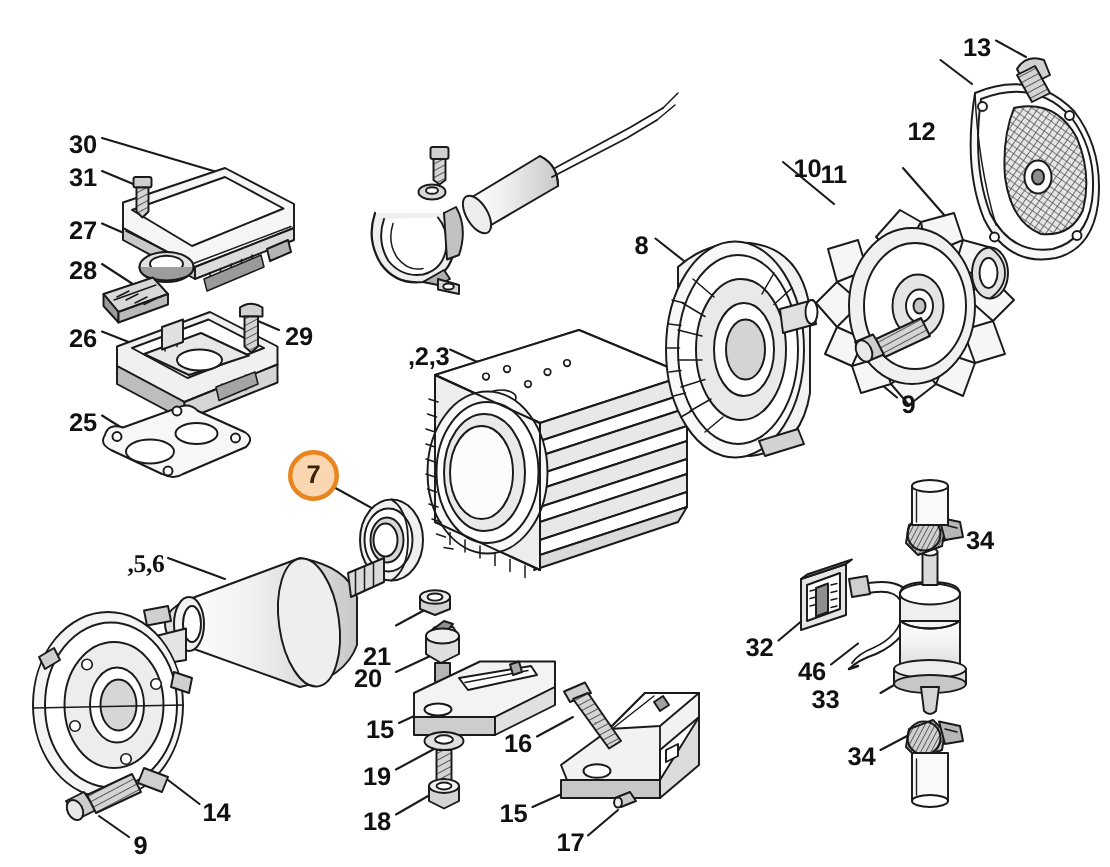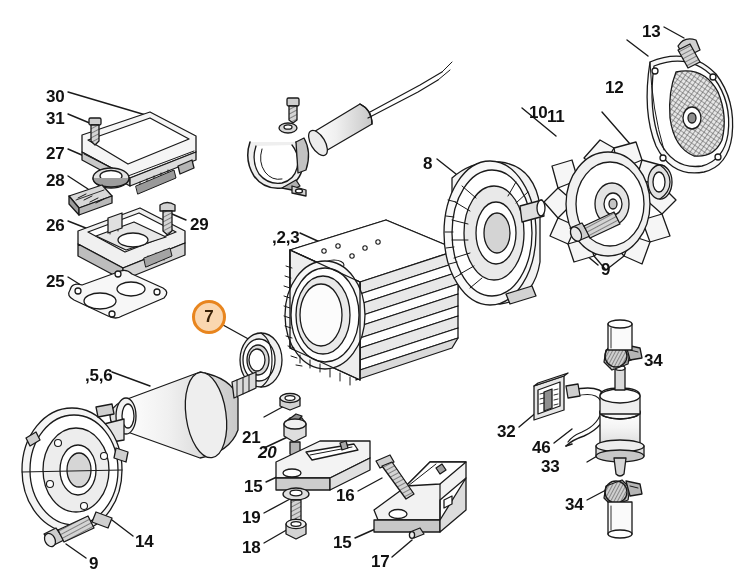",5,6" div.callout-label { font-family: none -> Liberation Serif, serif }
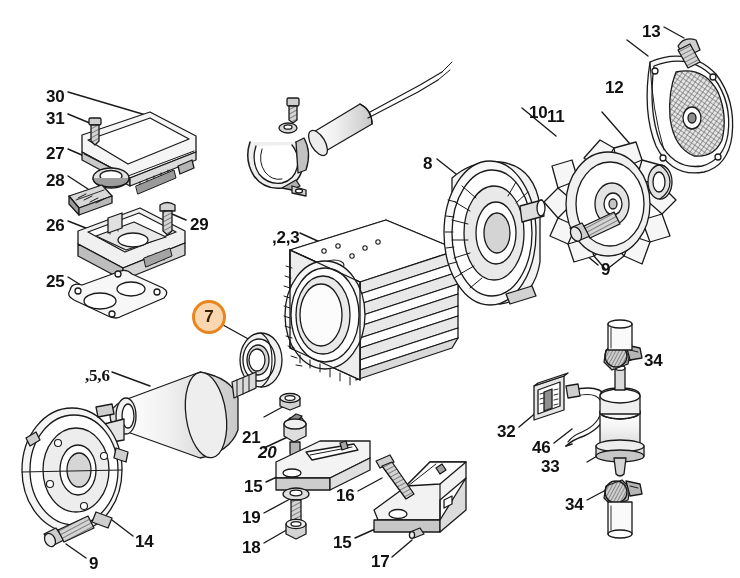"20" div.callout-label { font-style: italic -> none; left: 258px -> 236px }
